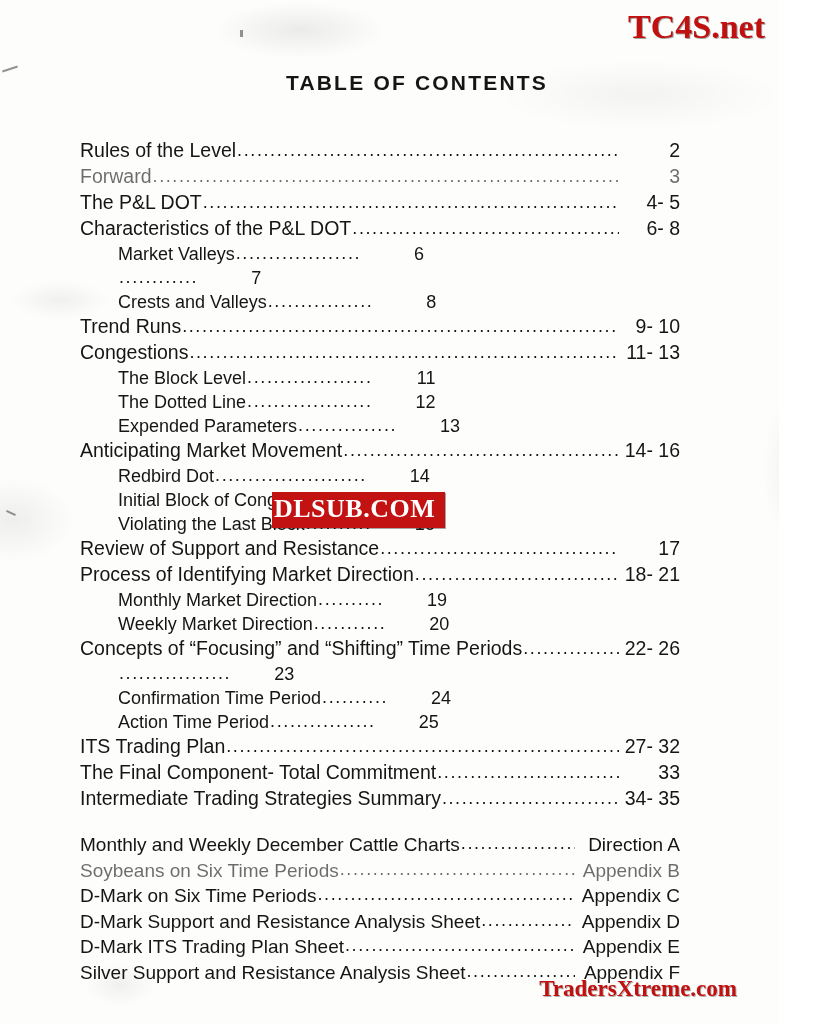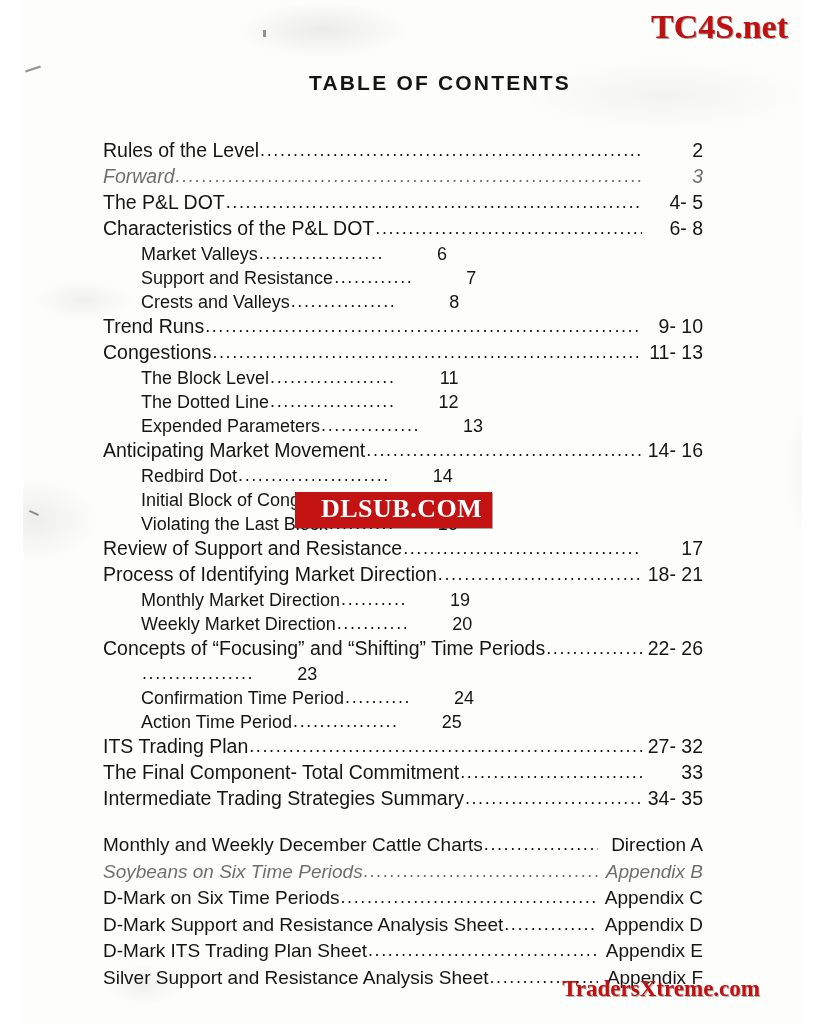"TC4S.net" .page { margin-left: 23px -> none }
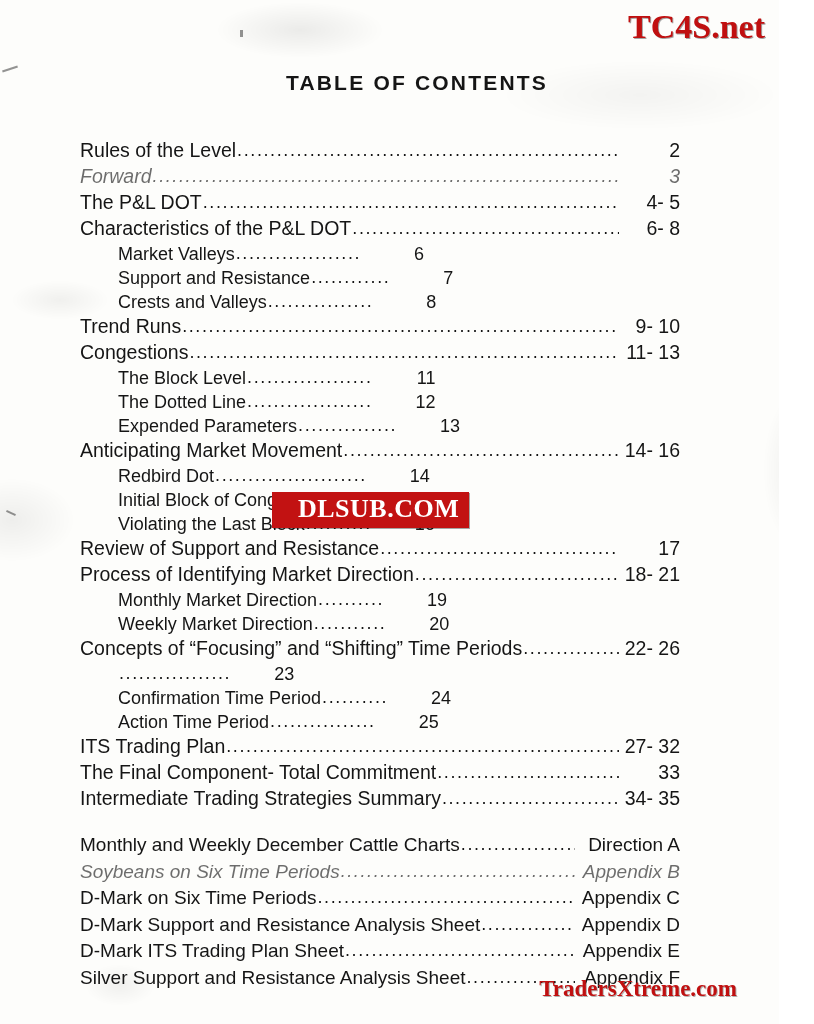"Forward" .faded { font-style: italic -> none }
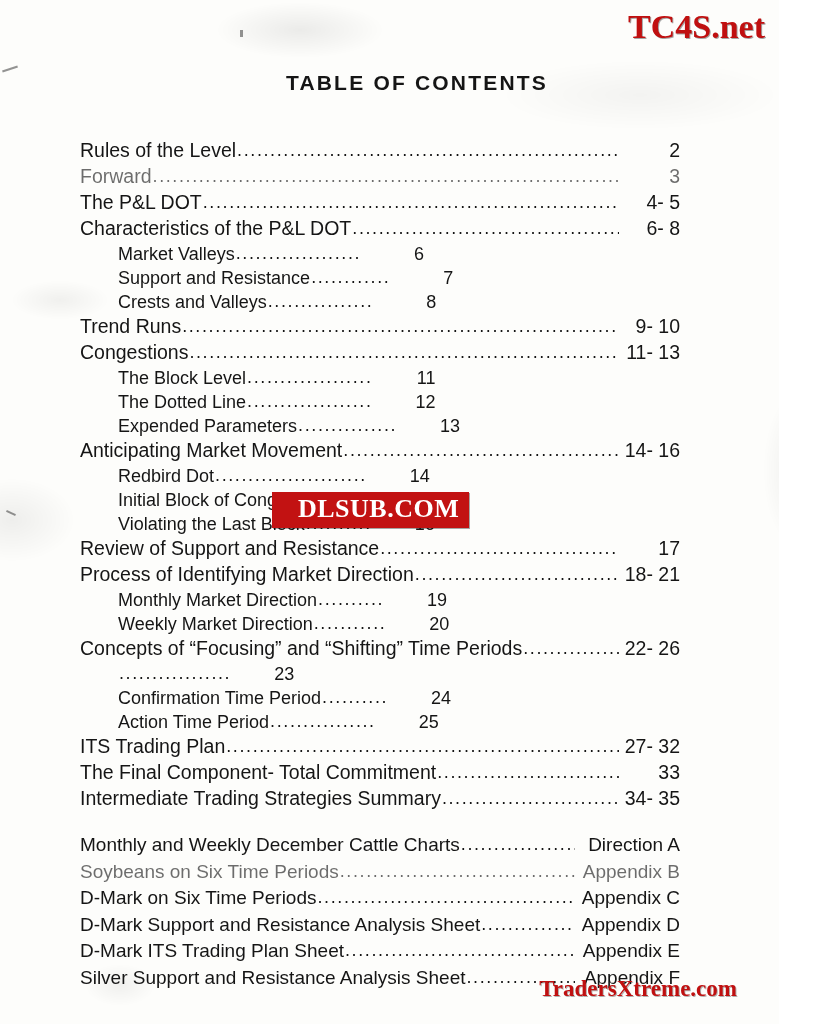"Support and Resistance" span.label { html: <span>Support and Resistance</span> -> none }
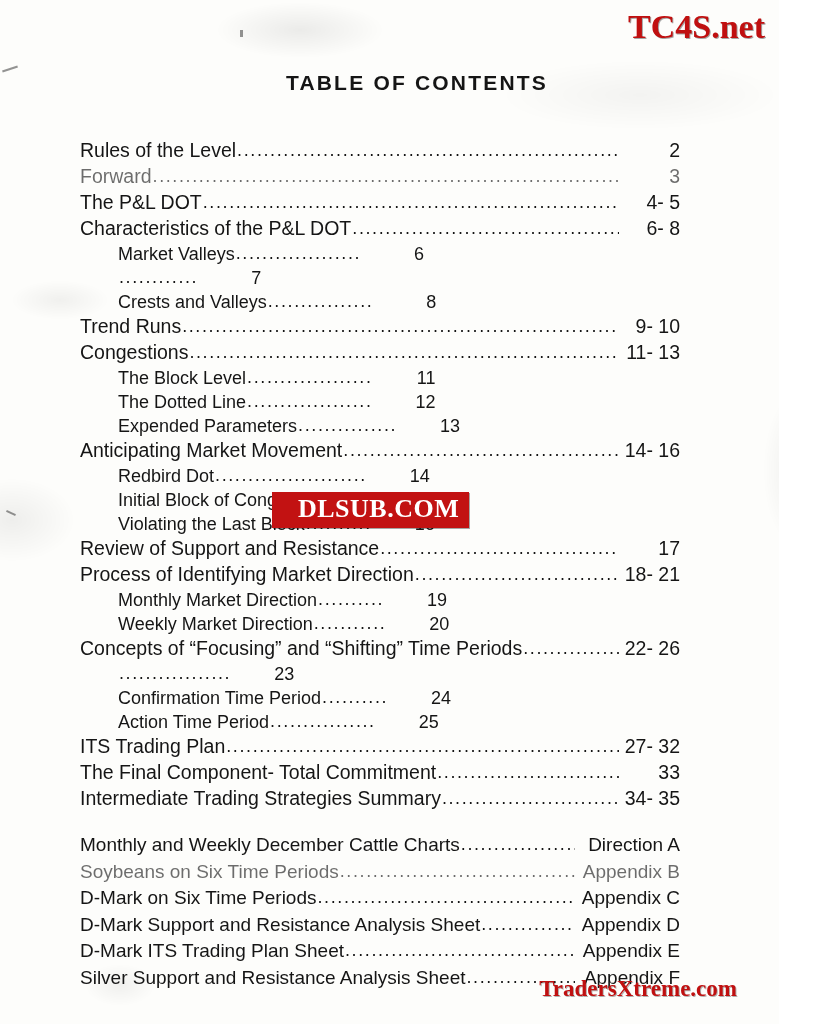"DLSUB.COM" .watermark-center { padding: 2px 10px 4px 26px -> 2px 10px 4px 2px }
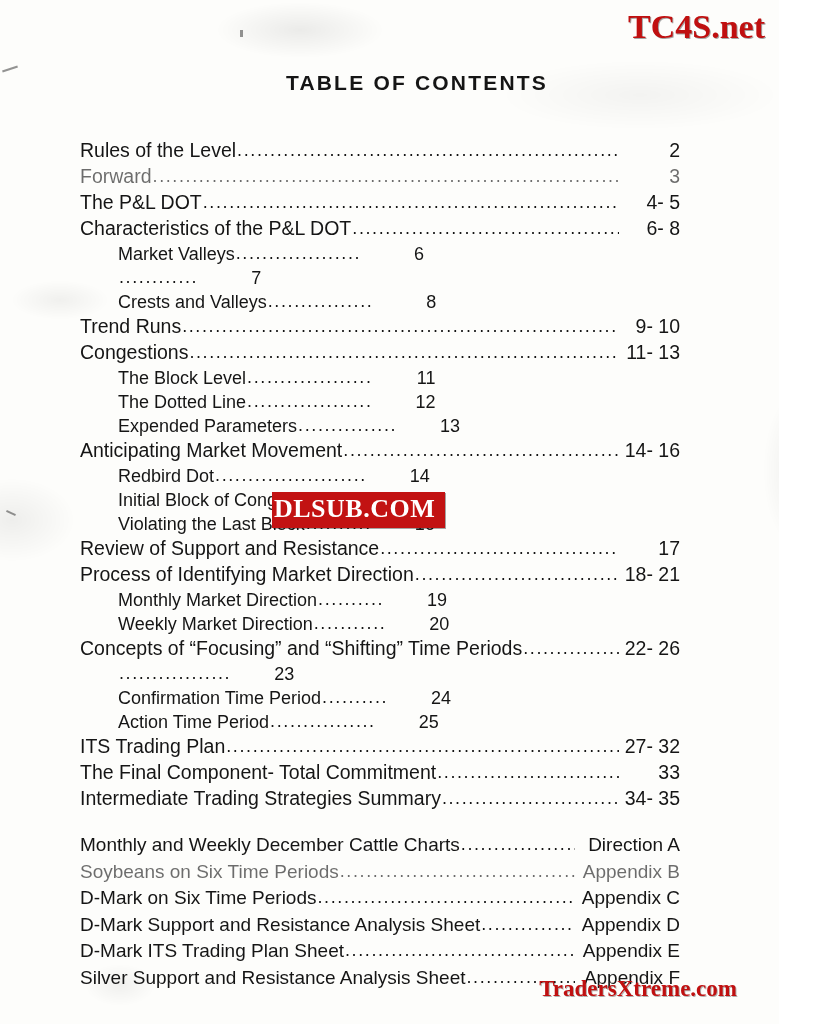"Monthly and Weekly December Cattle" .group-b .row { align-items: none -> flex-end }
